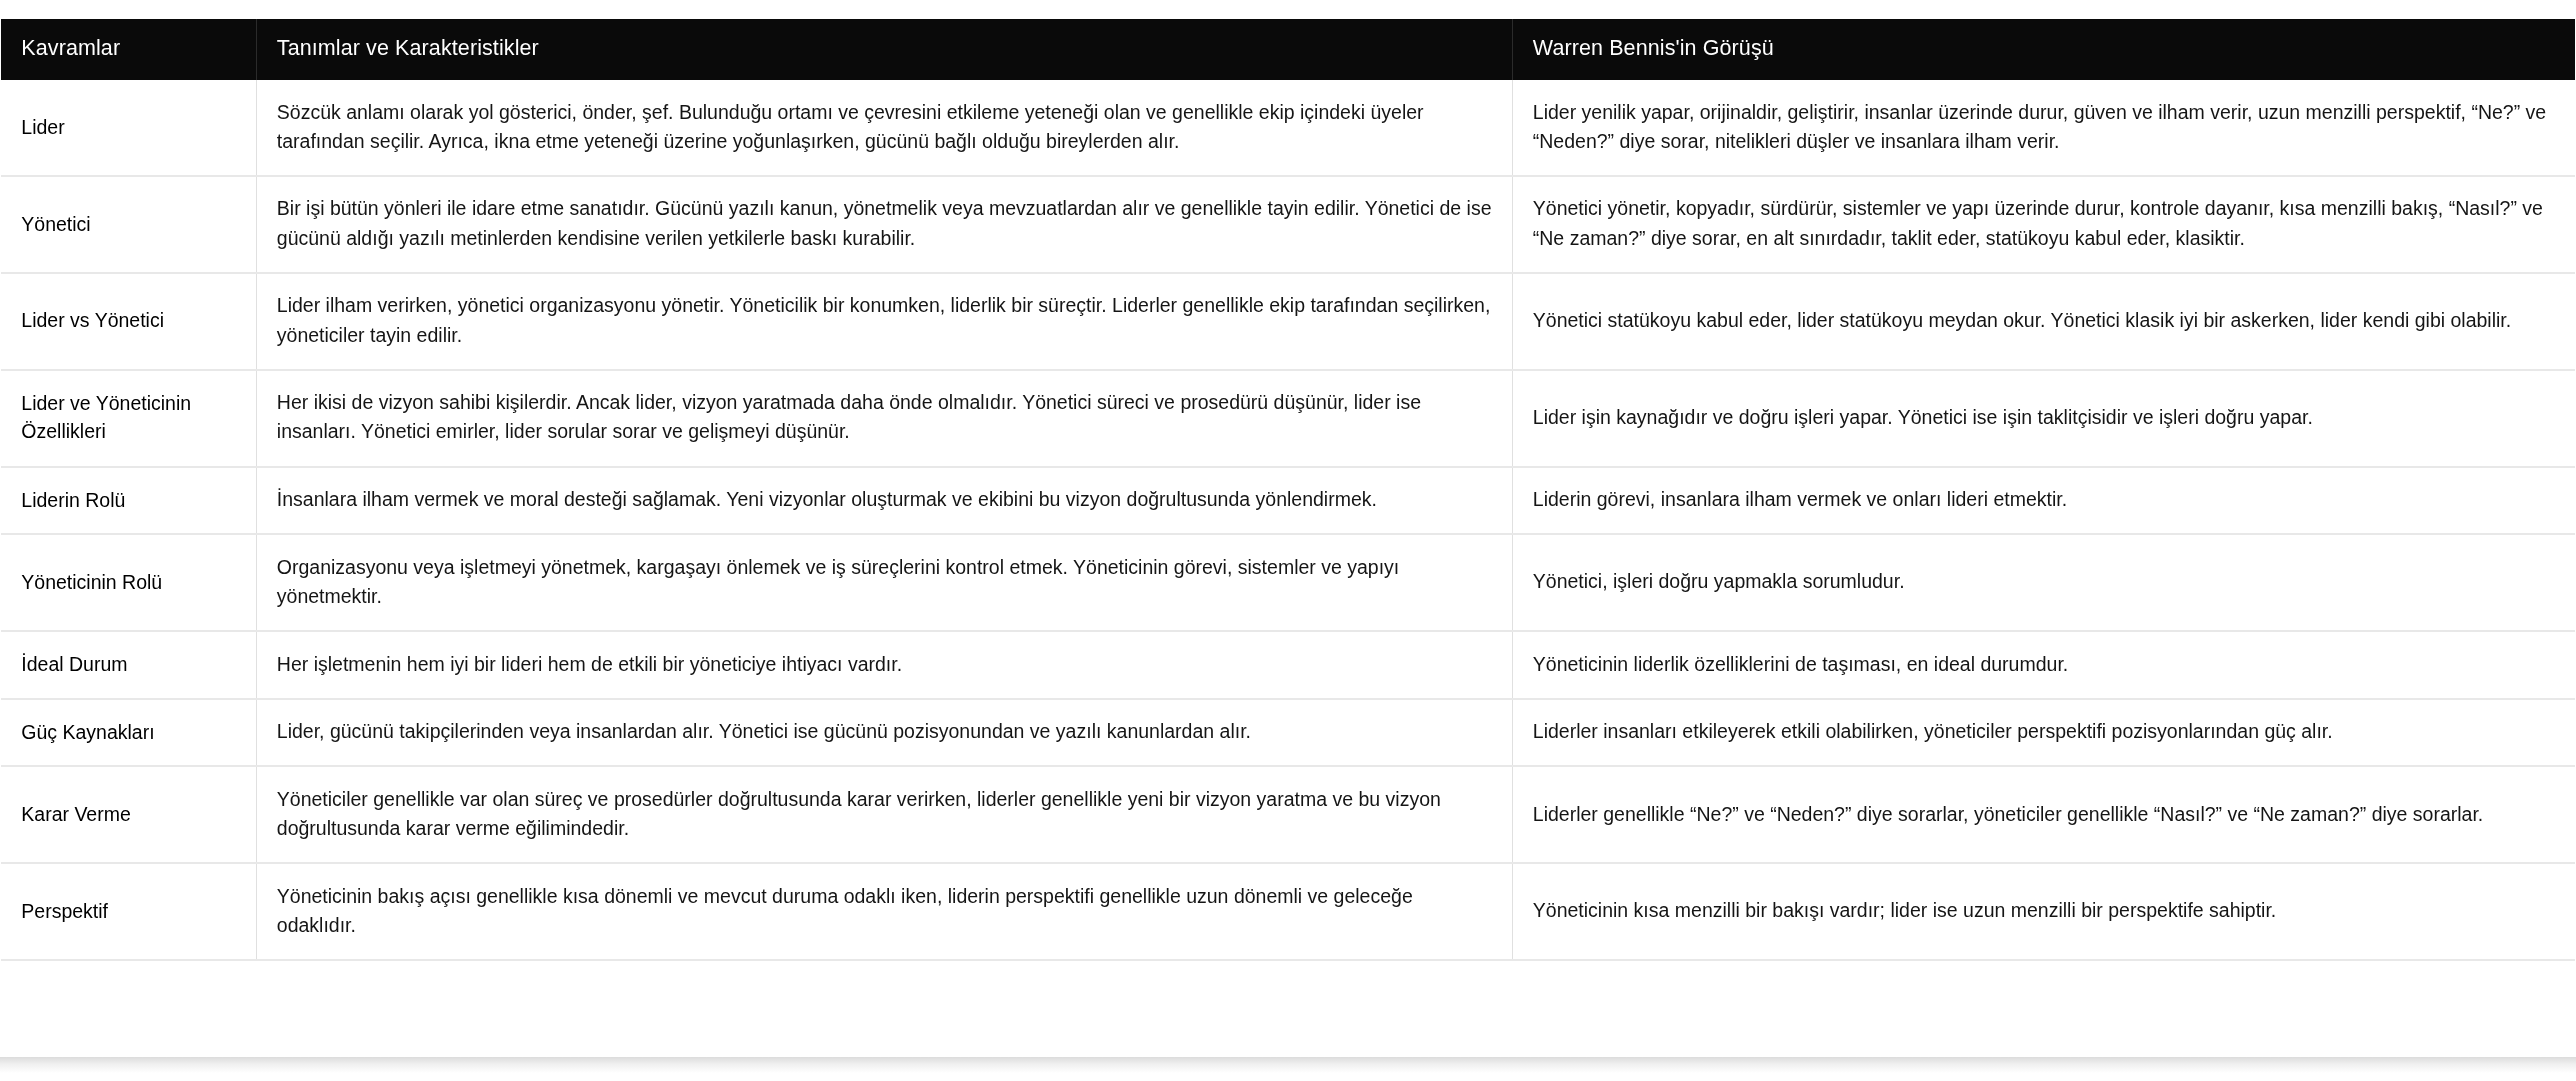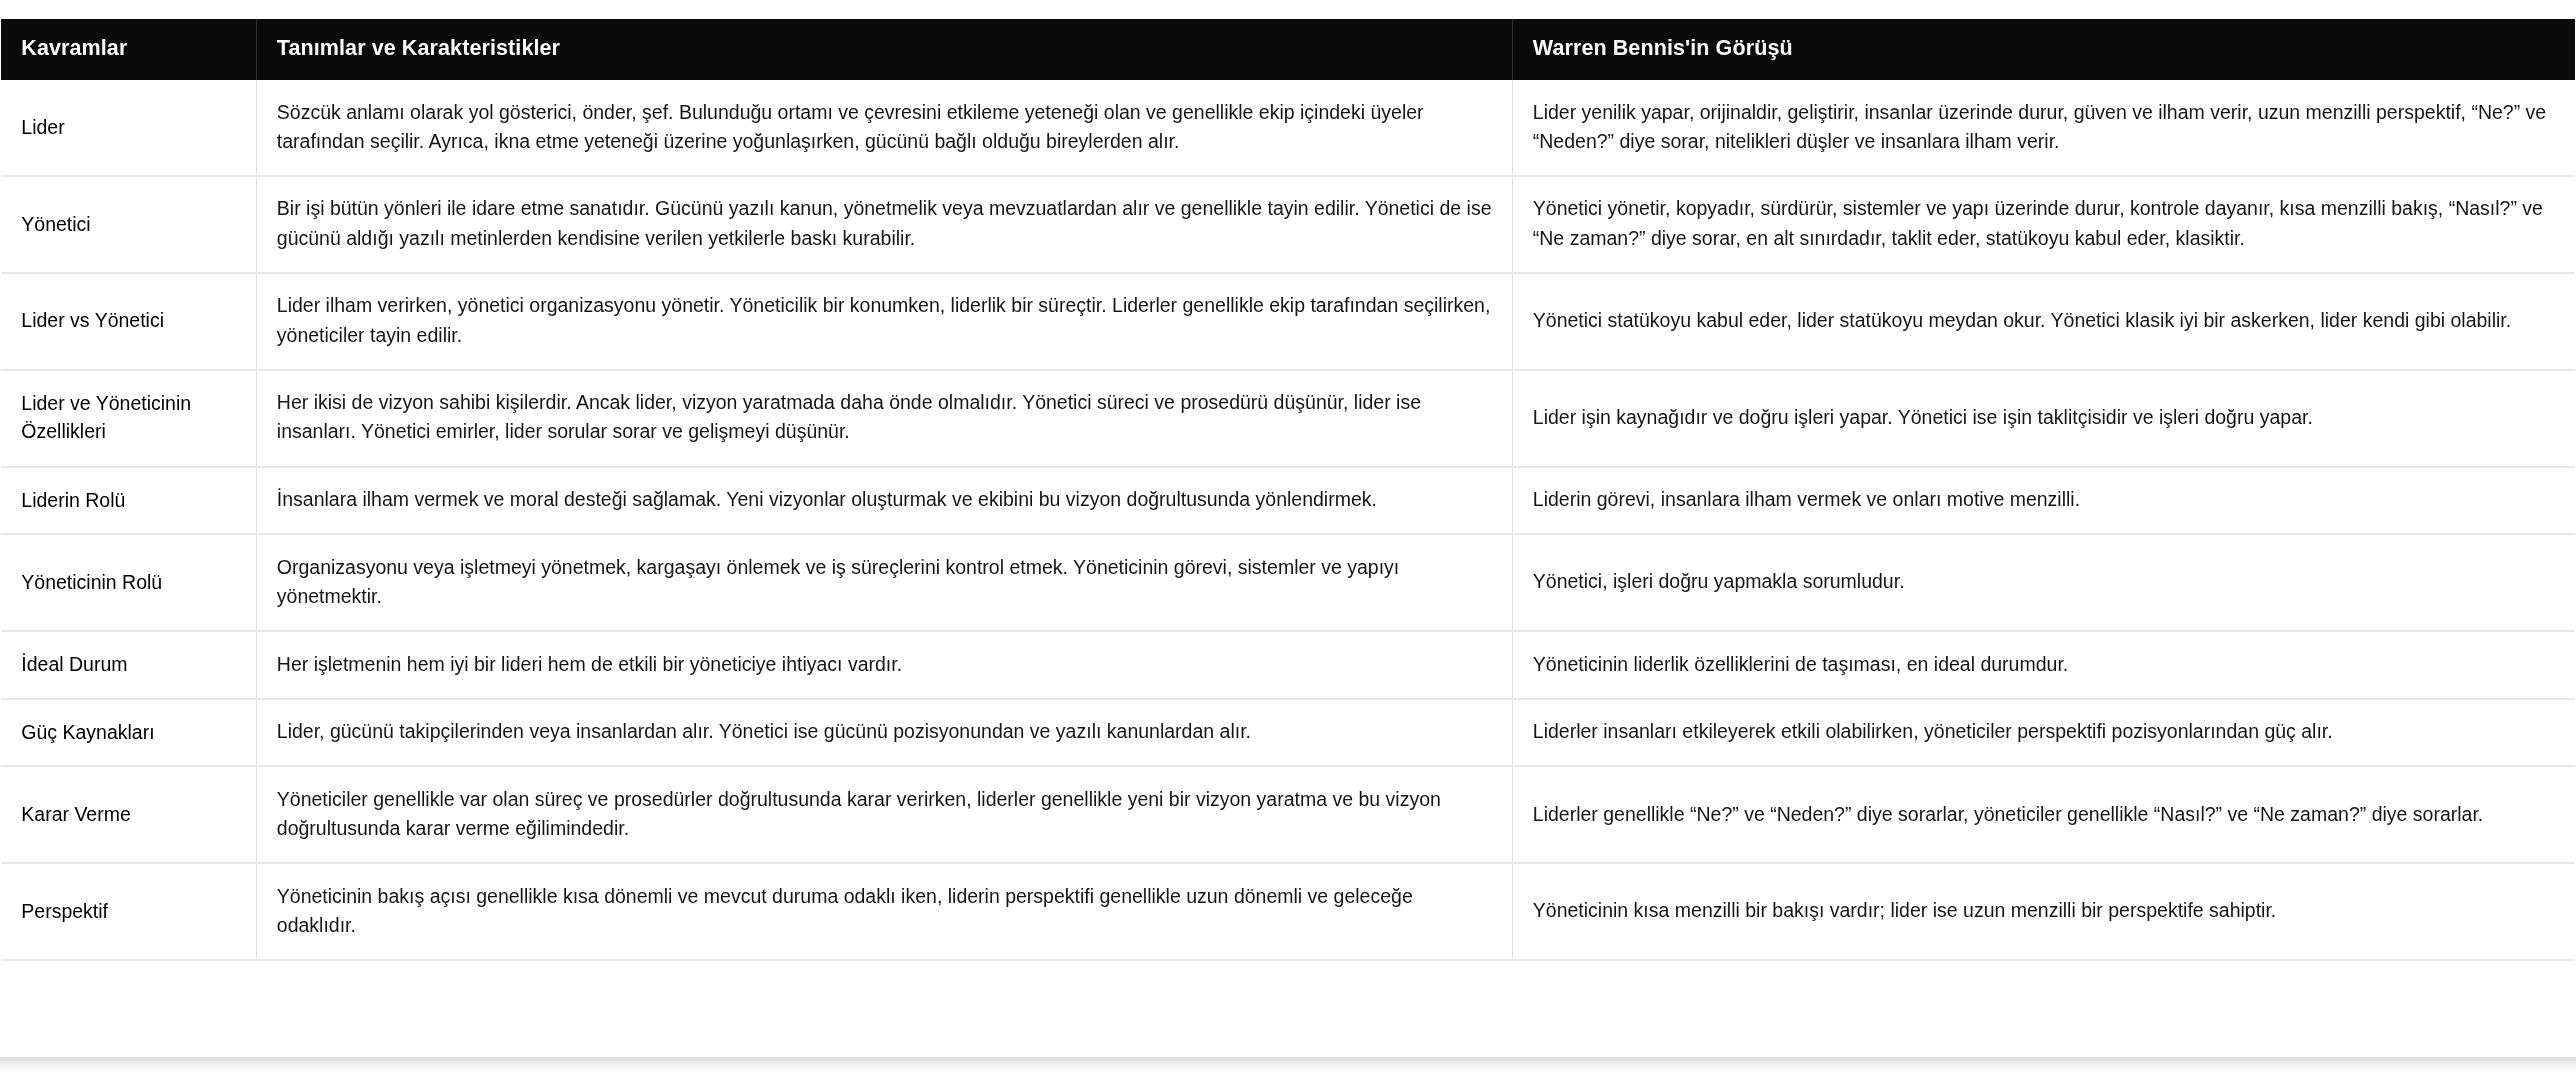"Kavramlar" thead th { font-weight: bold -> normal }
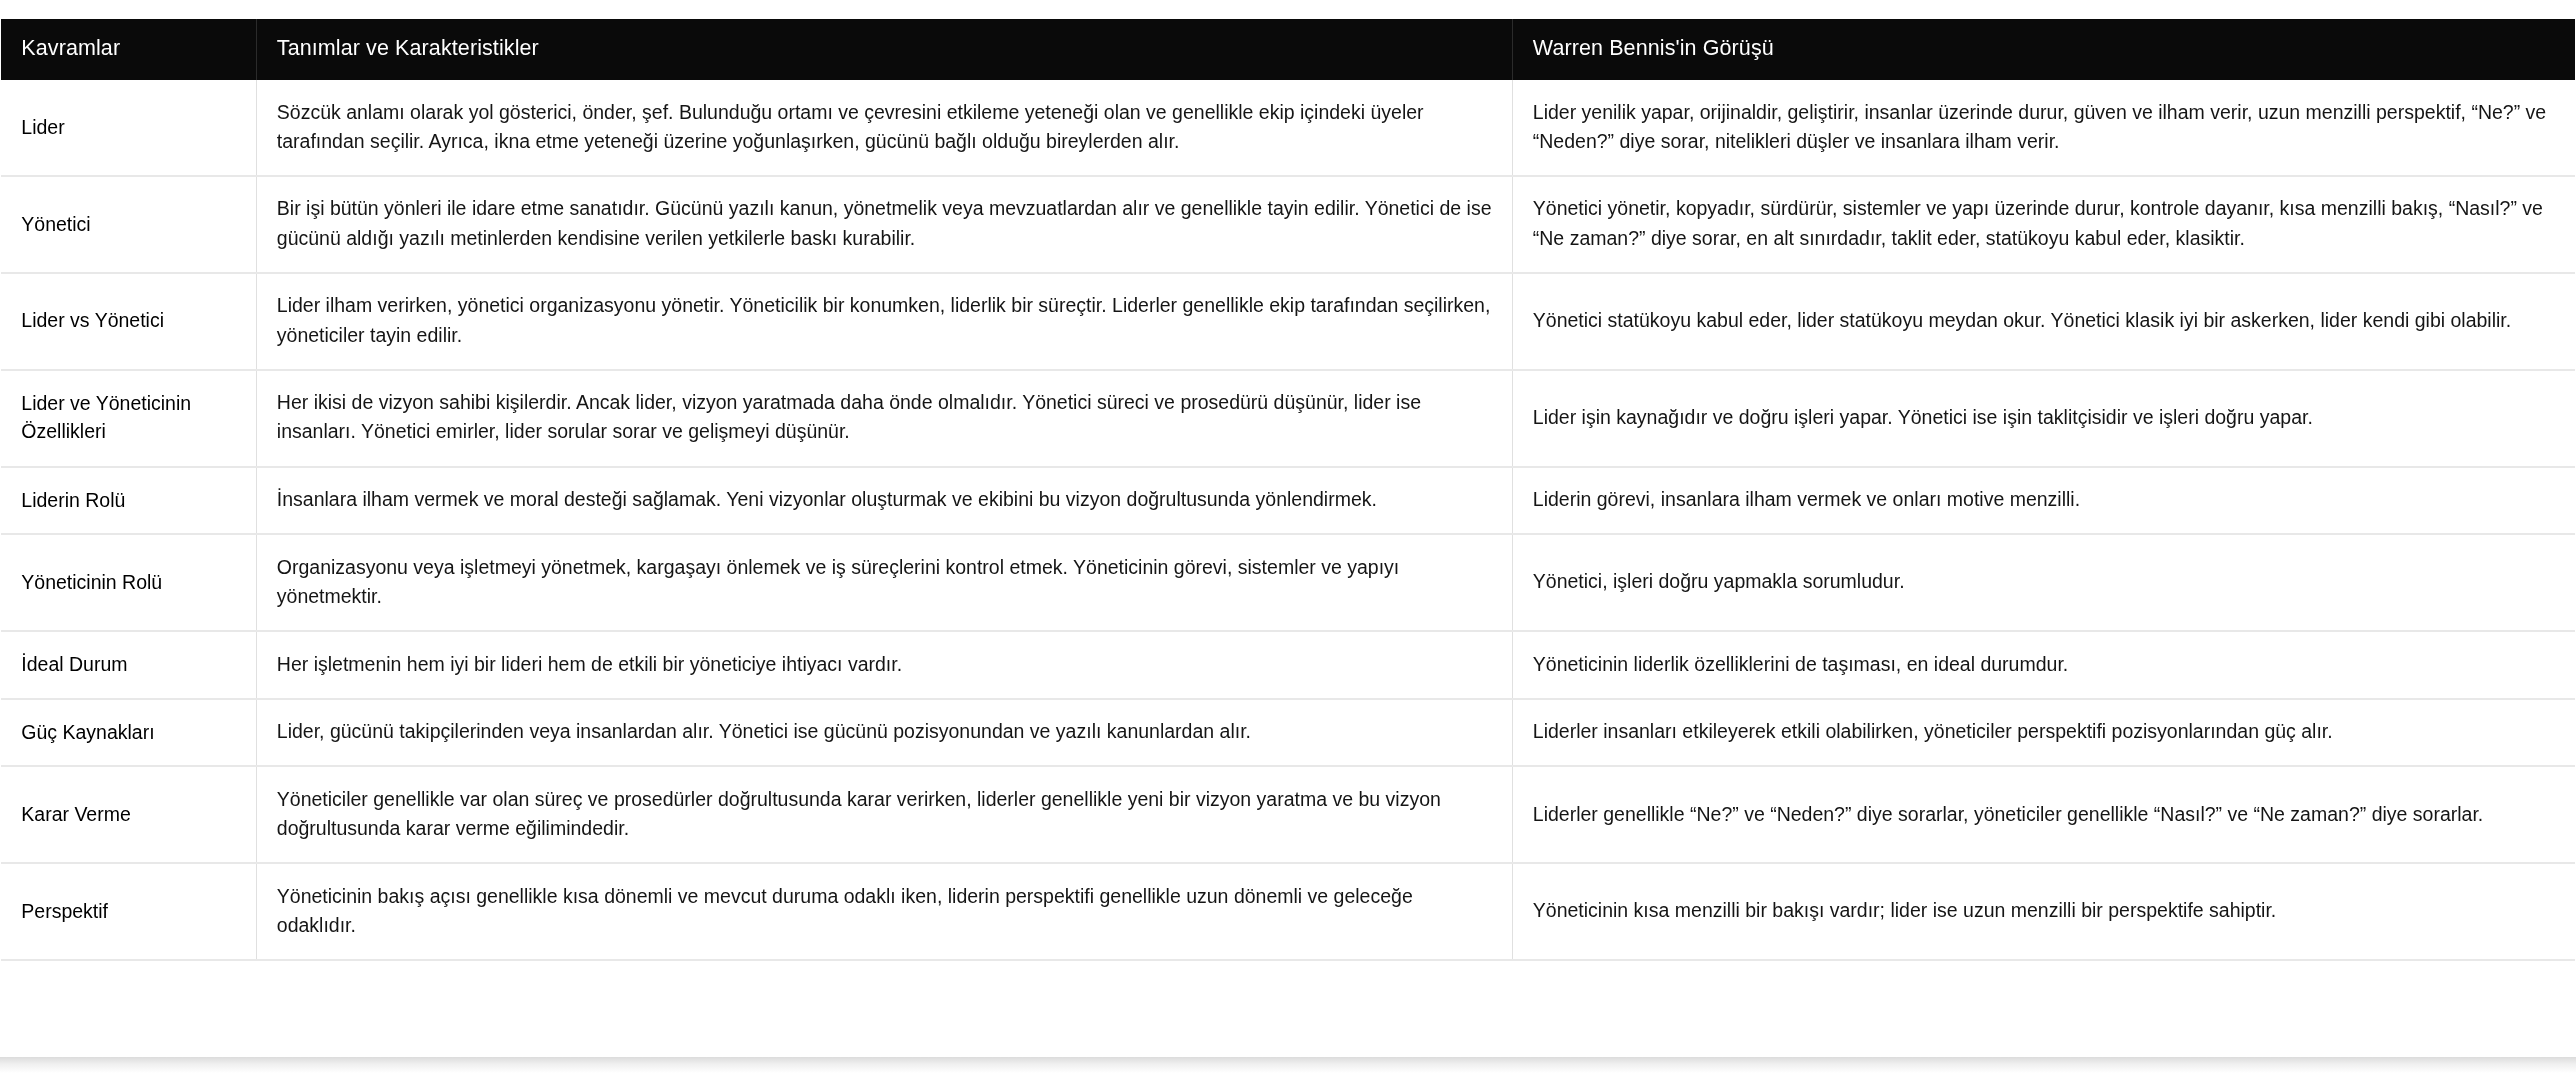"Liderin görevi, insanlara ilham vermek" td.bennis { text: motive menzilli -> lideri etmektir }
